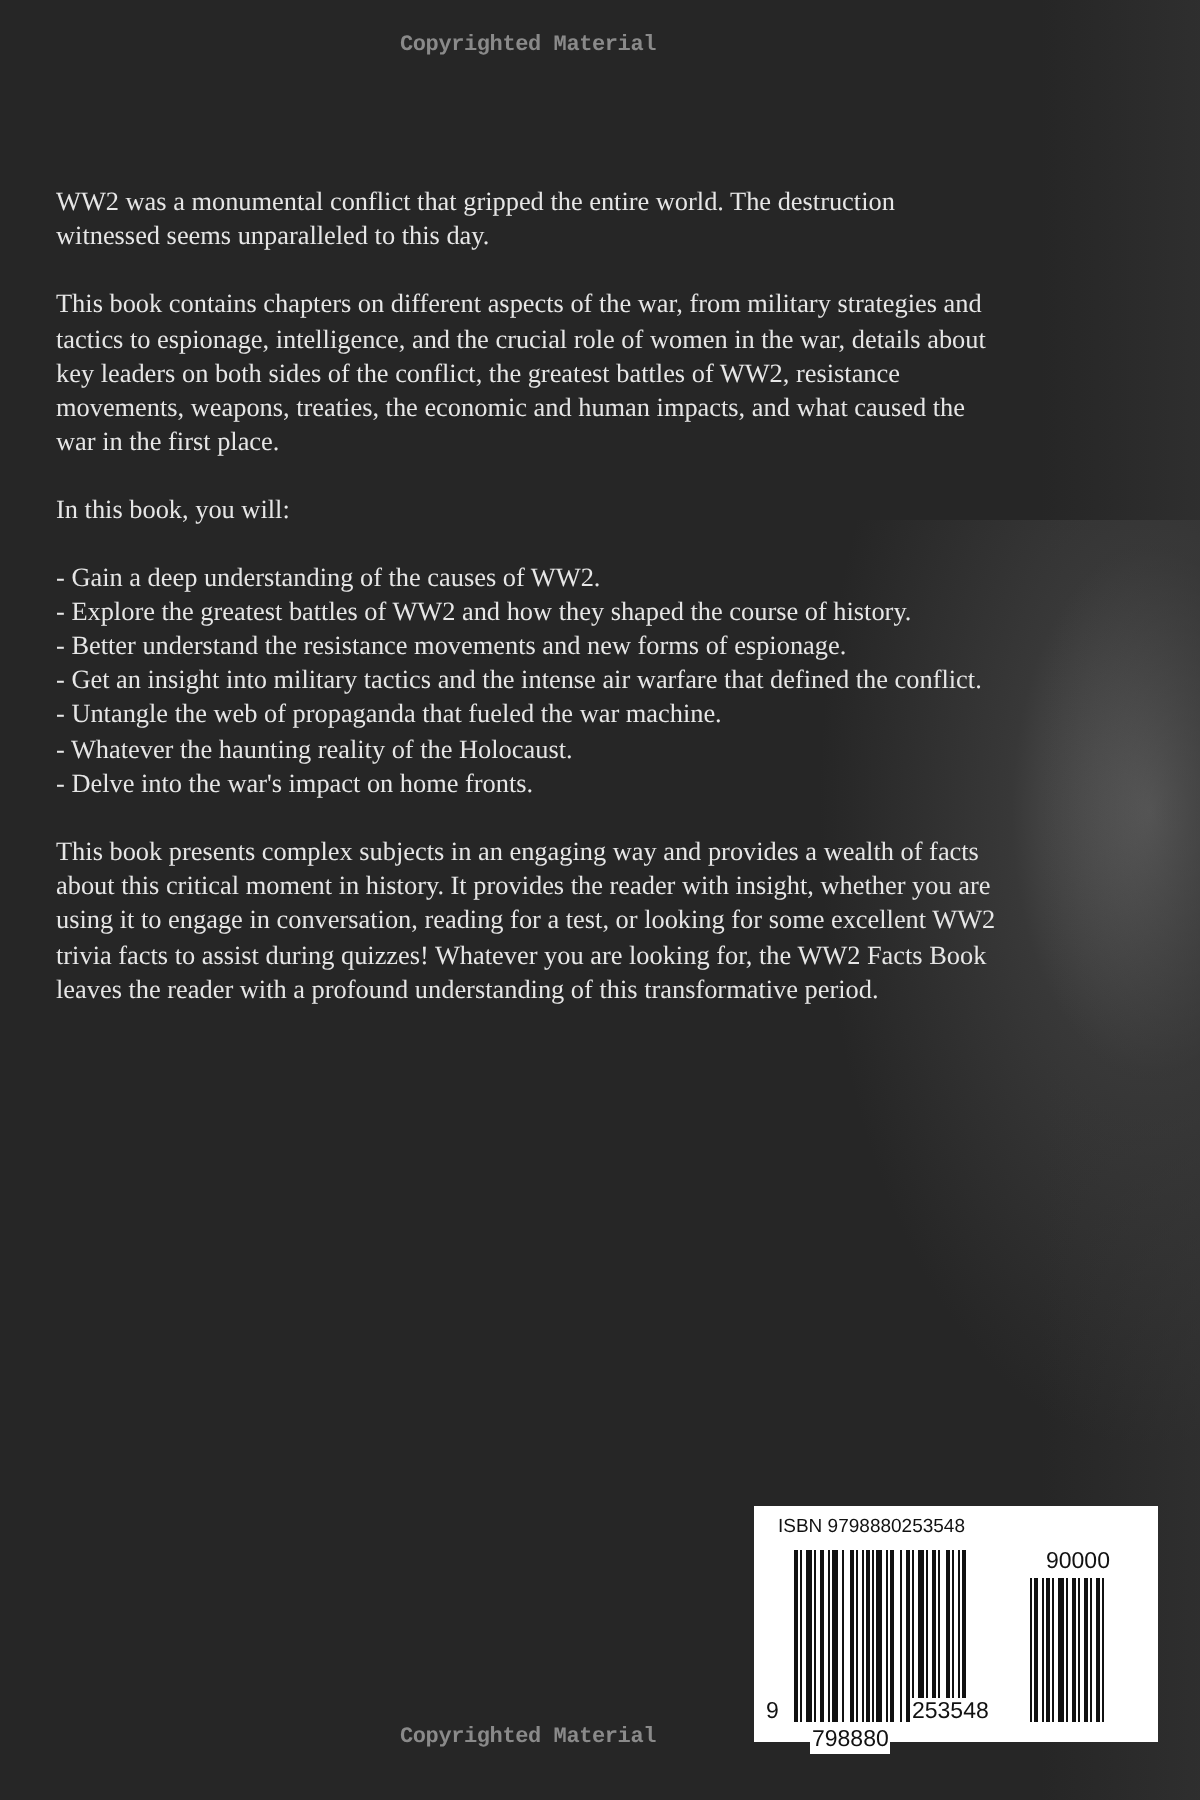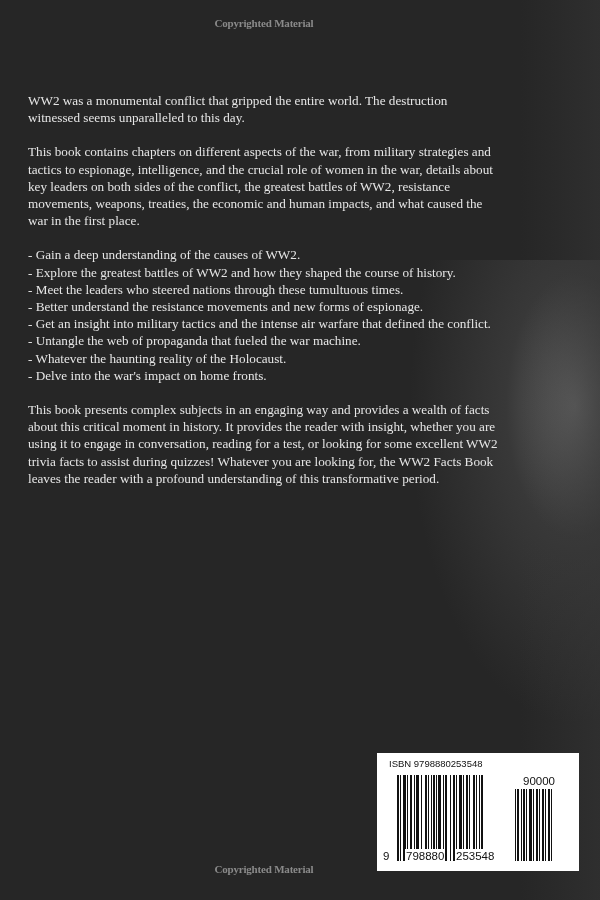"Copyrighted Material" .copyright { font-family: Liberation Serif, serif -> Liberation Mono, monospace }
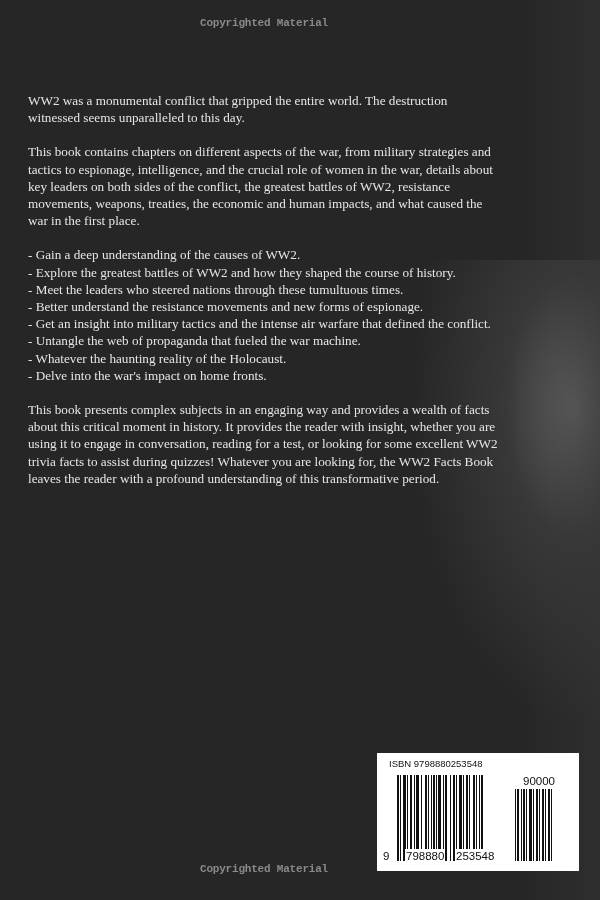"In this book, you will:" p { html: none -> <p>In this book, you will:</p> }
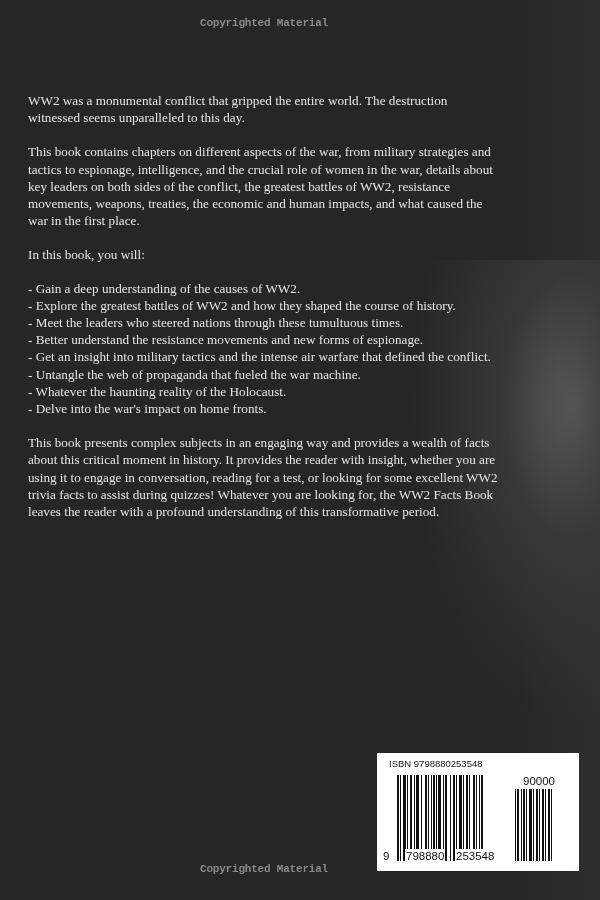"- Meet the leaders who" li { html: <li>- Meet the leaders who steered nations through these tumultuous times.</li> -> none }
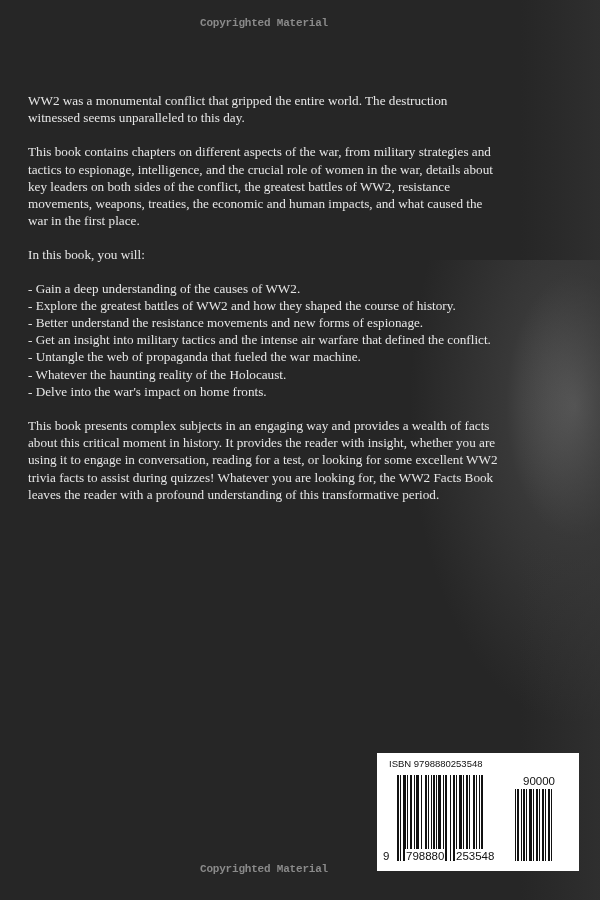"798880" div.digits { margin-top: none -> 14px }
